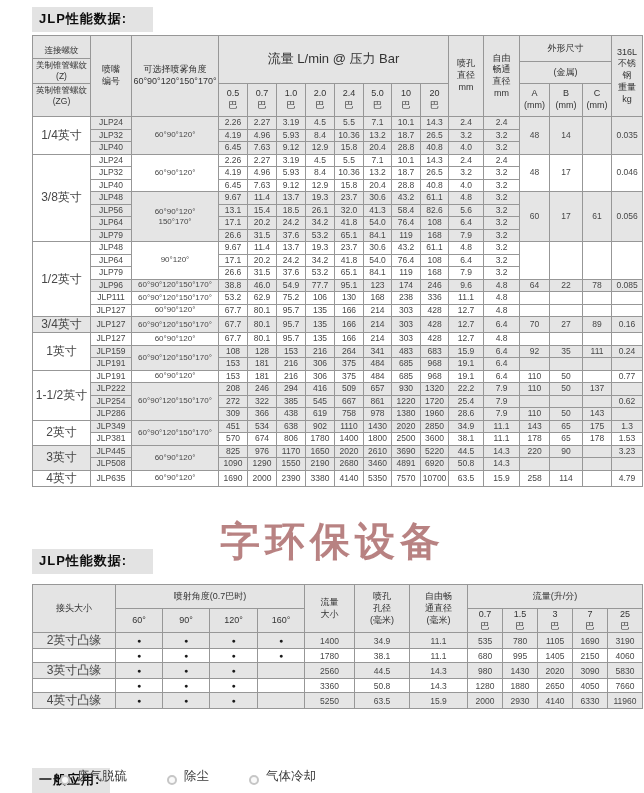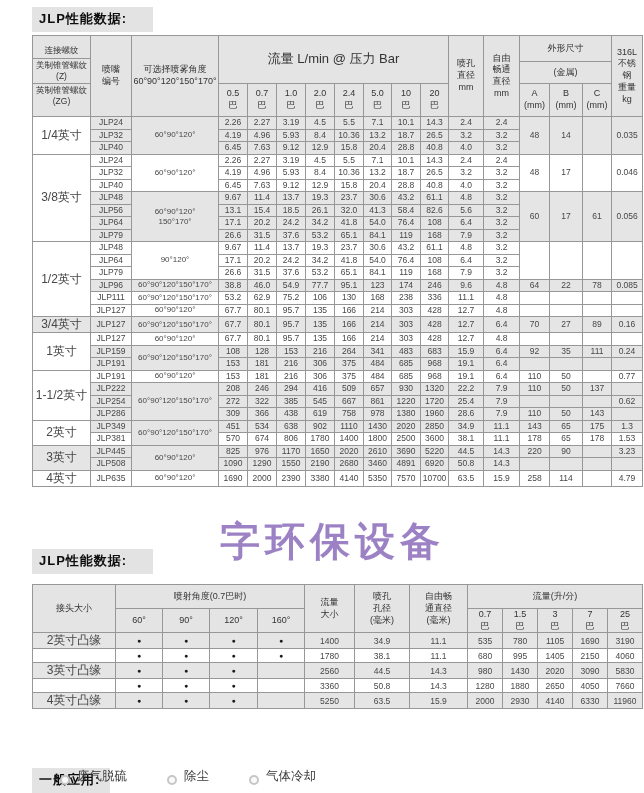"字环保设备" #watermark { color: #4c1d95 -> #7f1d1d }
